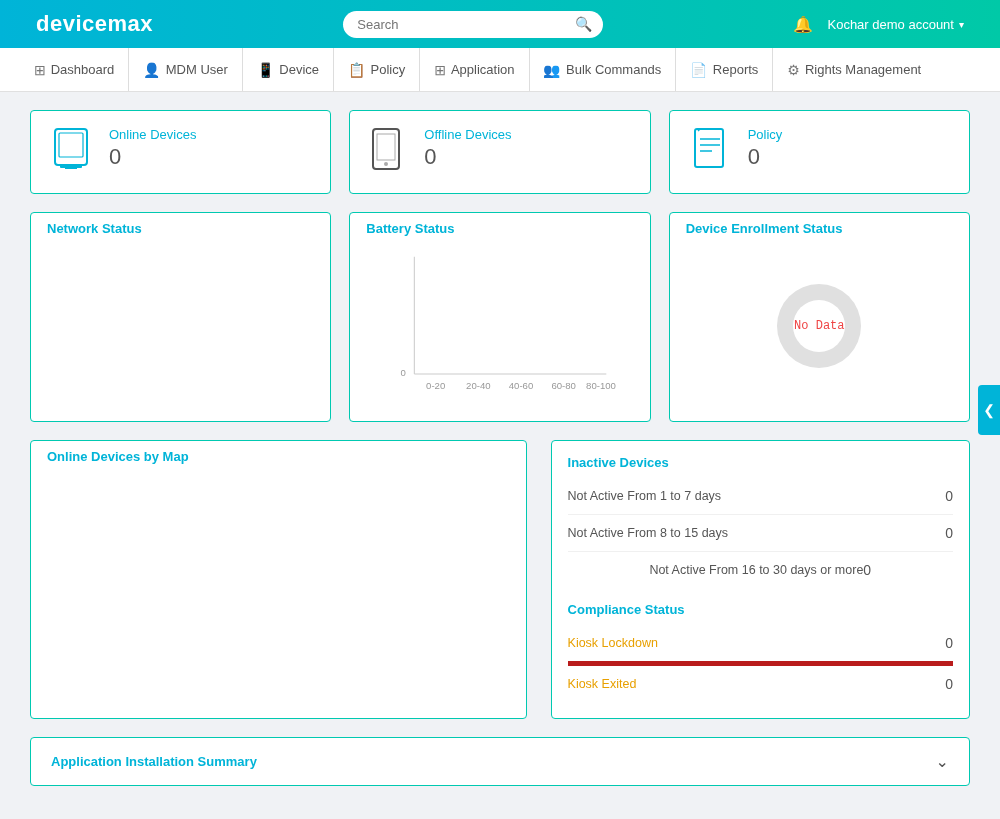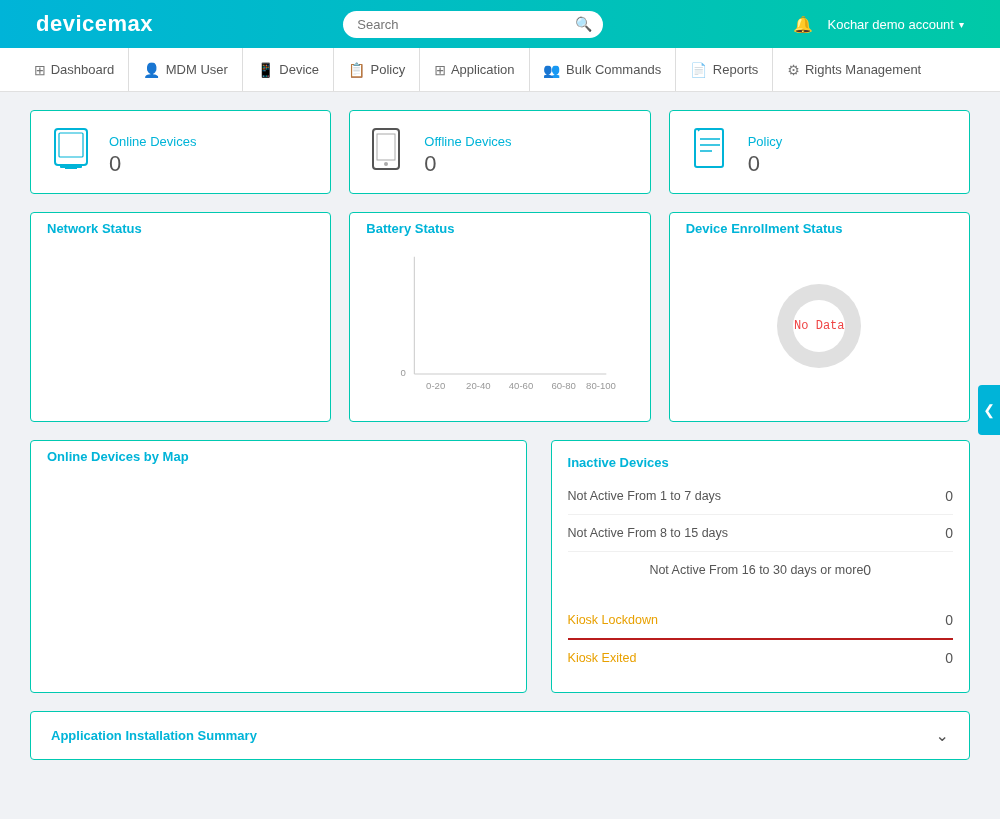"Online Devices" .stat-card { align-items: flex-end -> flex-start }
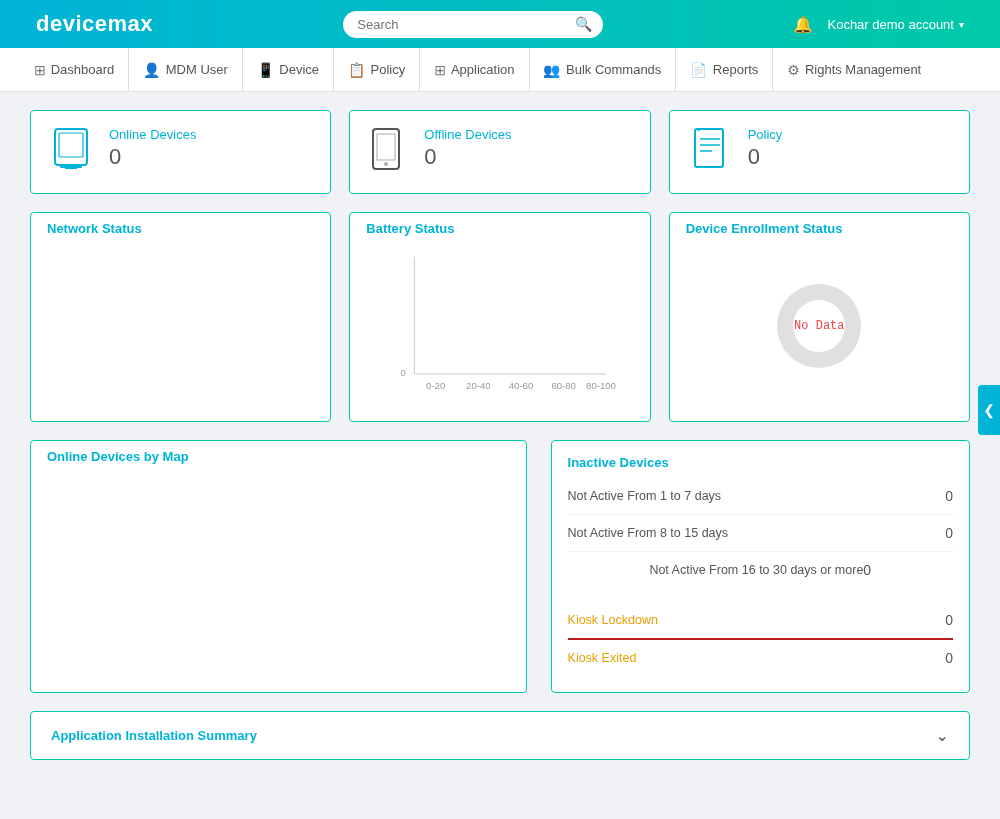"Compliance Status" div.inactive-section-title { html: none -> <div>Compliance Status</div> }
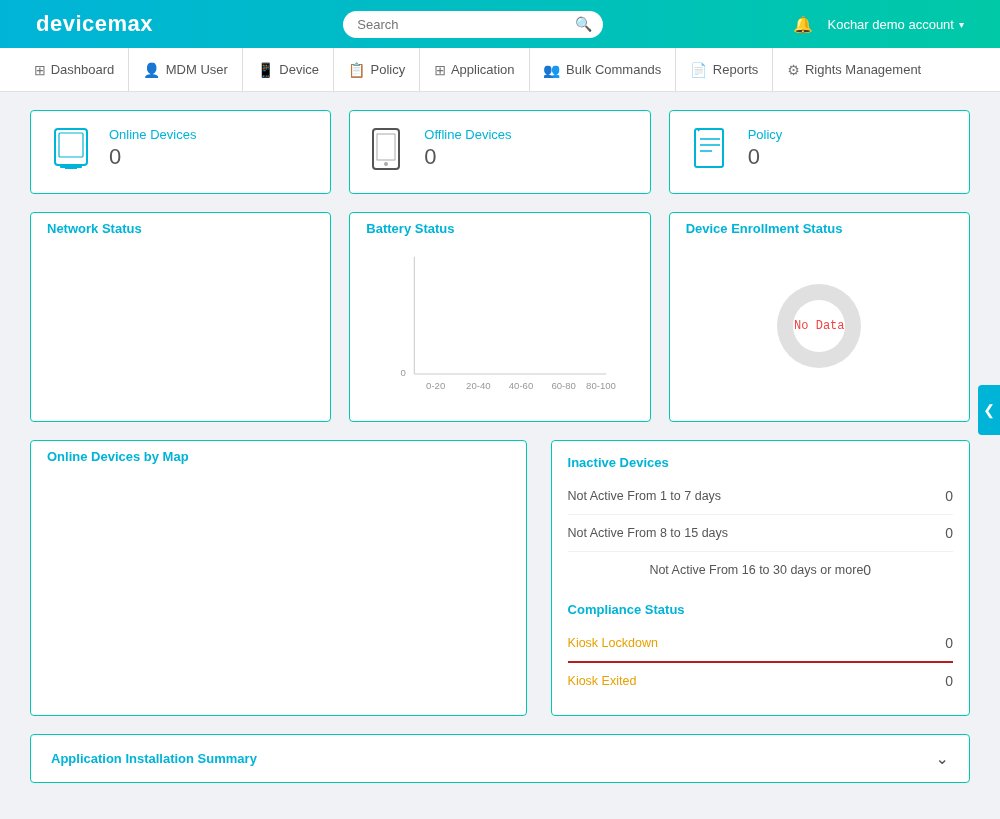"Kiosk Lockdown" .compliance-row { border-bottom: 2px solid #b91c1c -> 5px solid #b91c1c }
